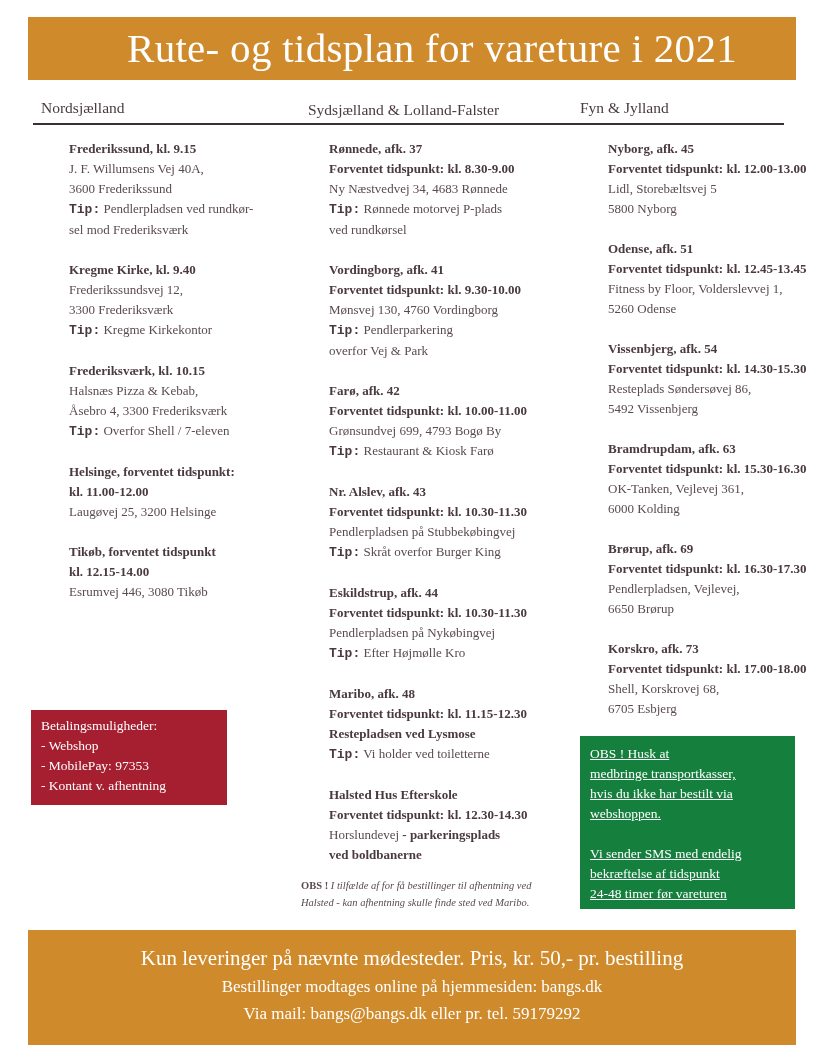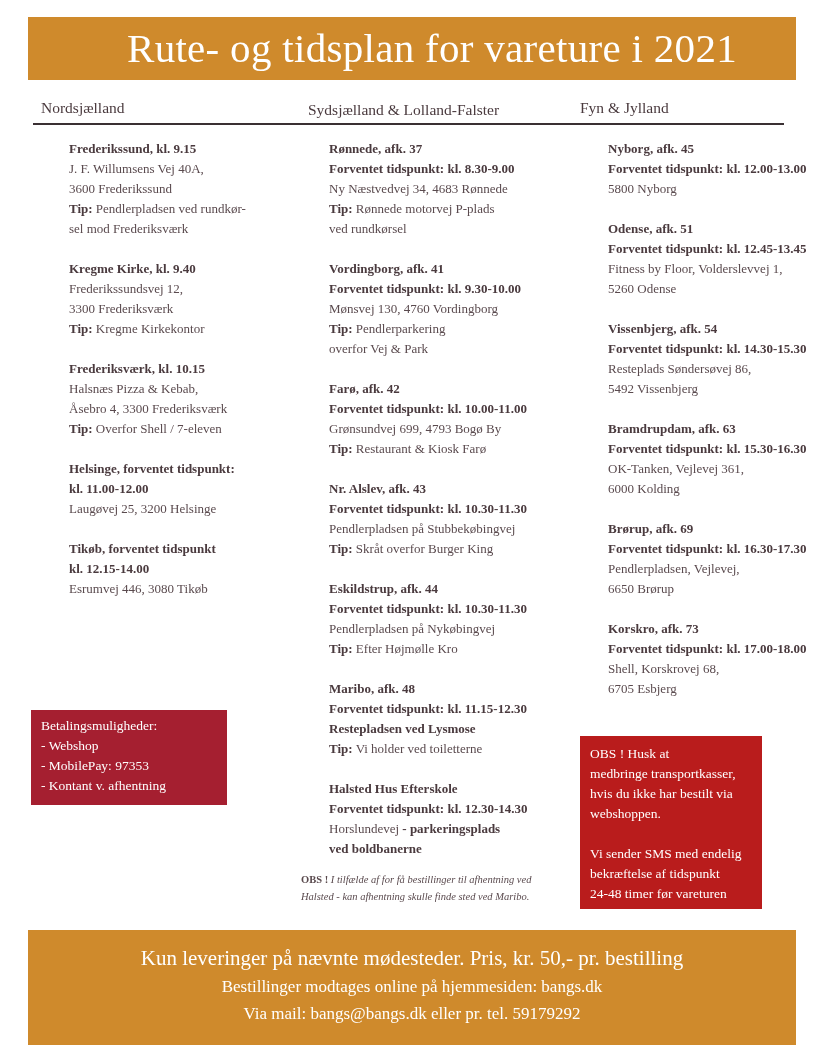"Lidl, Storebæltsvej 5" span.line { html: none -> <span>Lidl, Storebæltsvej 5</span> }
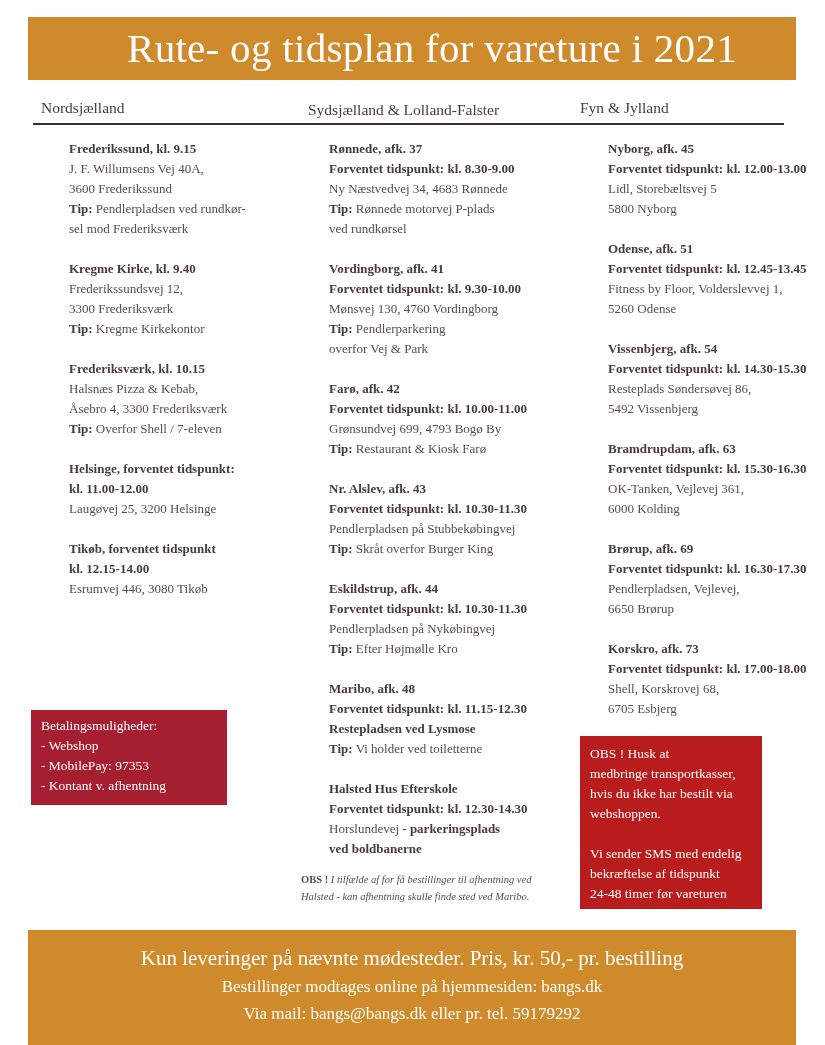"Tip:" .stop .tip-label { font-family: none -> Liberation Mono, monospace }
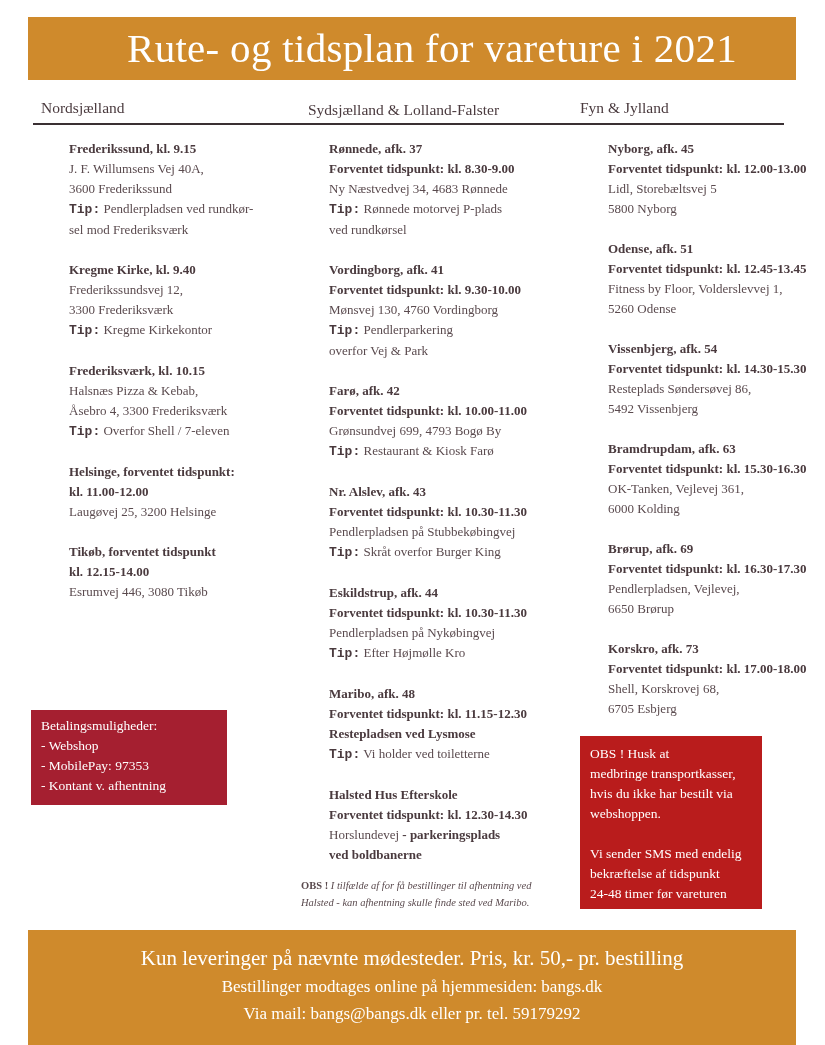"OBS ! Husk at" .obs-box { background: #b91c1c -> #15803d; text-decoration: none -> underline; width: 182px -> 215px }
